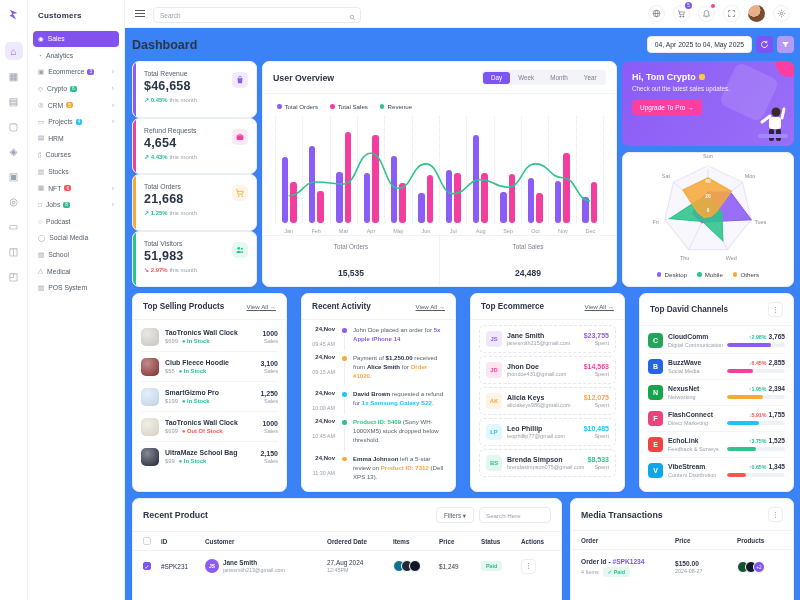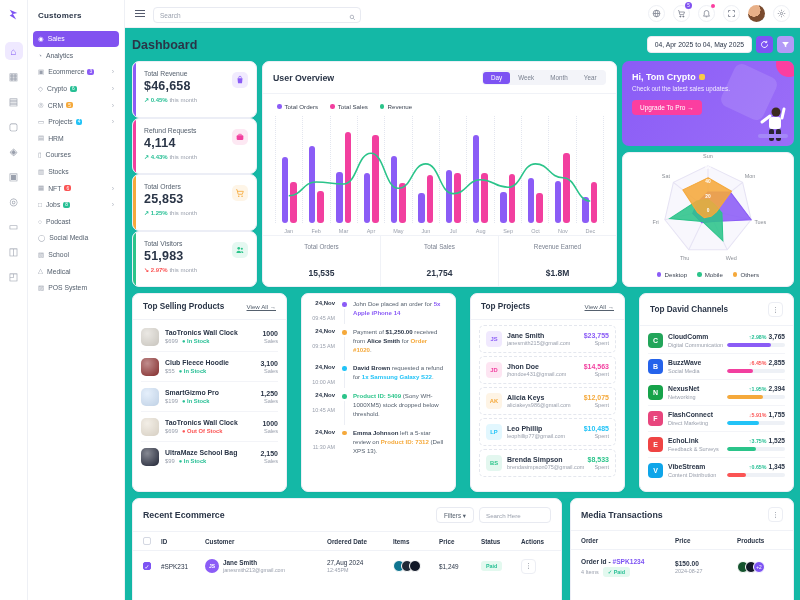"Dashboard" .main { background: #14b8a6 -> #3b82f6 }
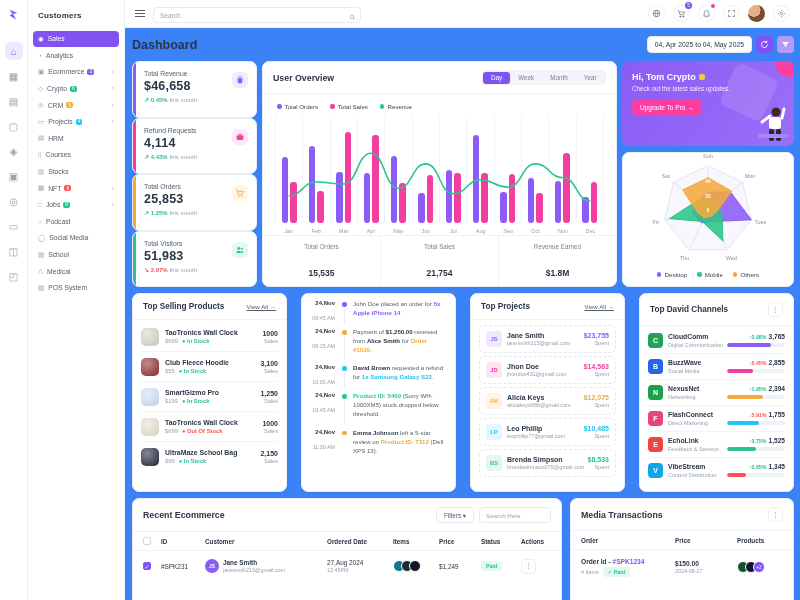"4,114" div.stat-value { text: 4,114 -> 4,654 }
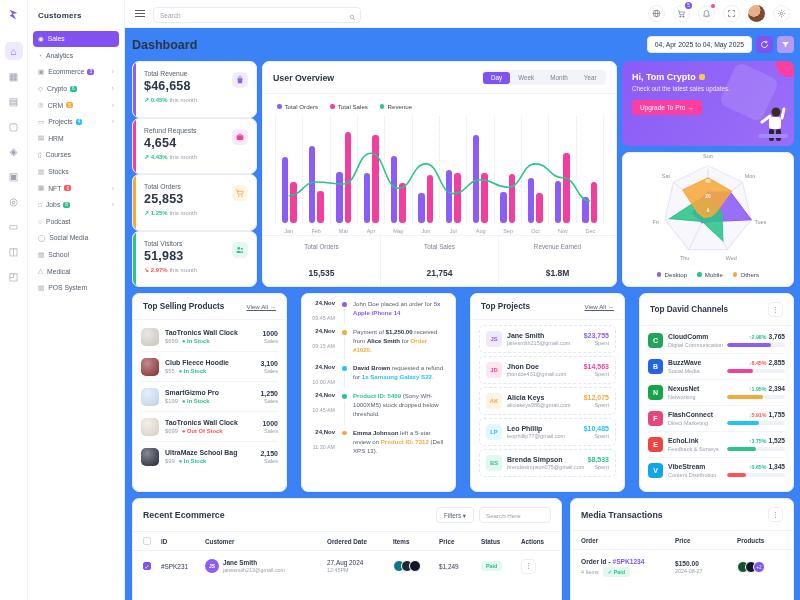"25,853" div.stat-value { text: 25,853 -> 21,668 }
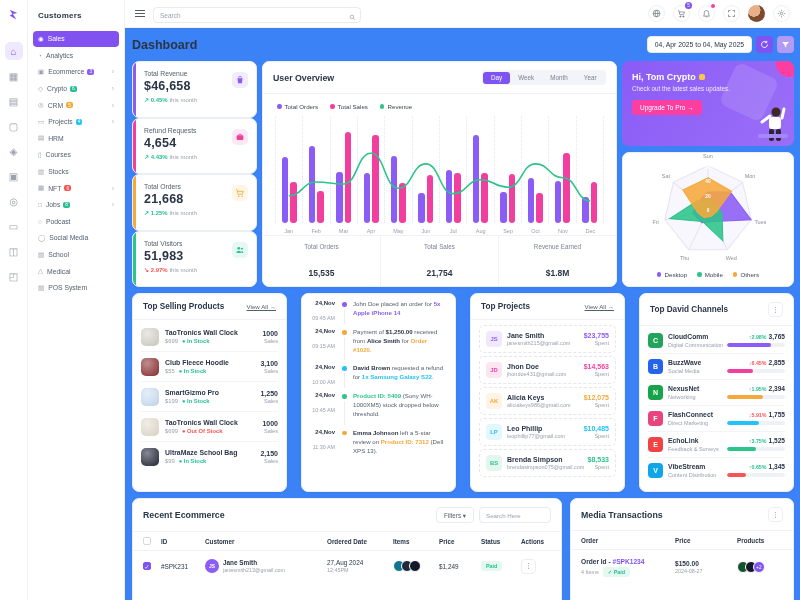"21,754" div.tot-value { text: 21,754 -> 24,489 }
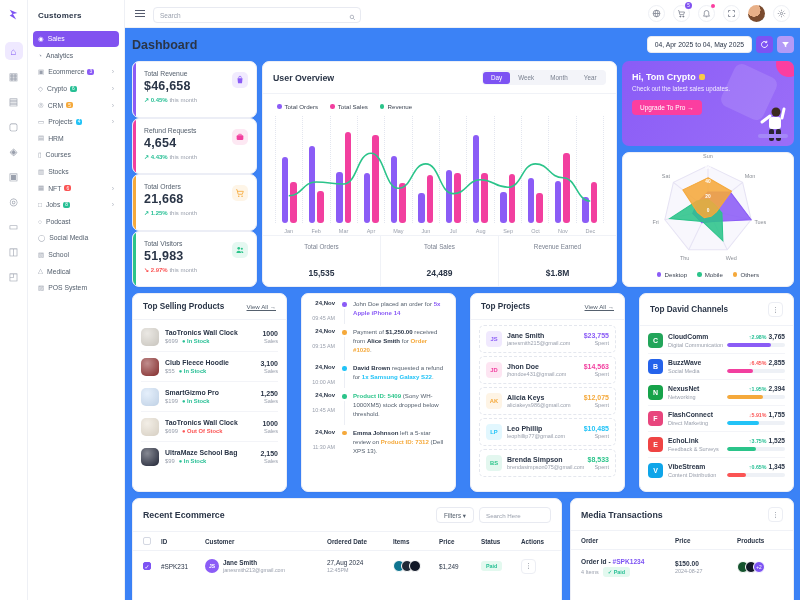"$1.8M" div.tot-cell { html: <div> <div>Revenue Earned</div> <div>$1.8M</div> </div> -> none }
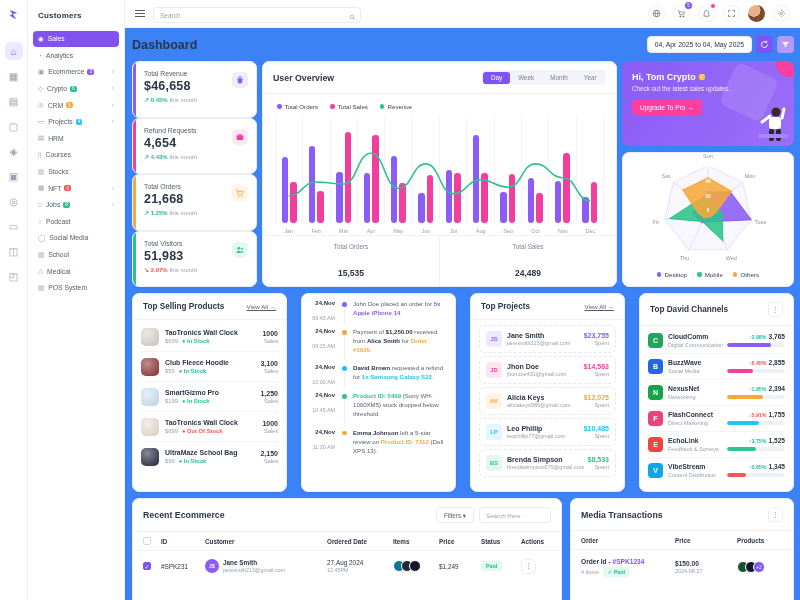"Recent Activity" div.card-head { html: none -> <div> <div>Recent Activity</div> <a>View All →</a> </div> }
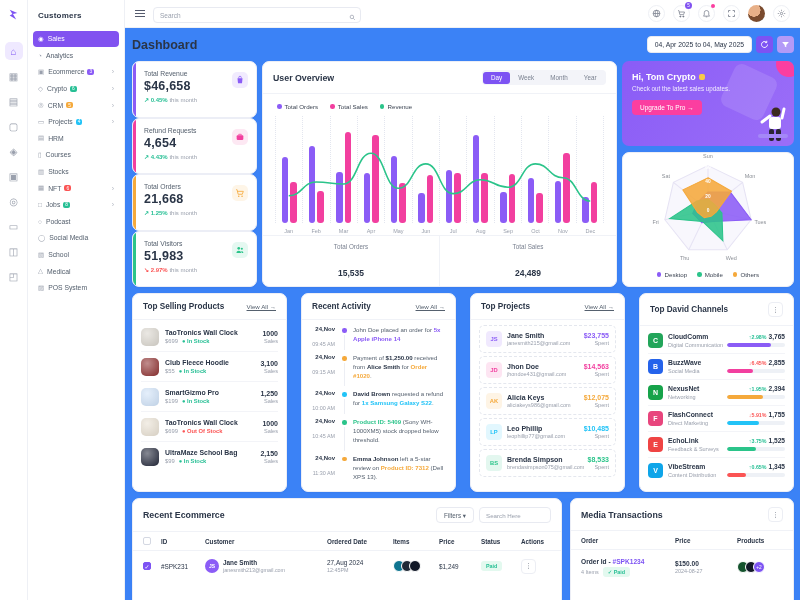"Top Projects" div.card-title { text: Projects -> Ecommerce }
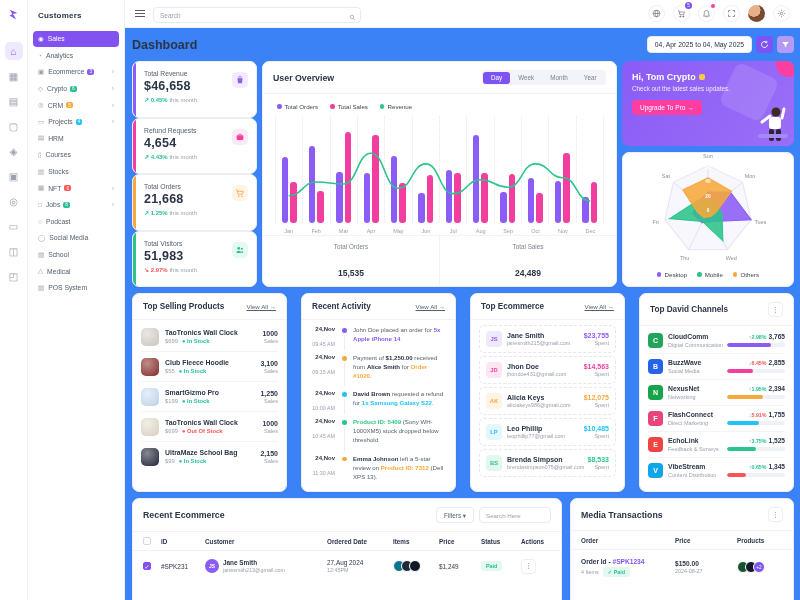"Recent Ecommerce" div.card-title { text: Ecommerce -> Product }
